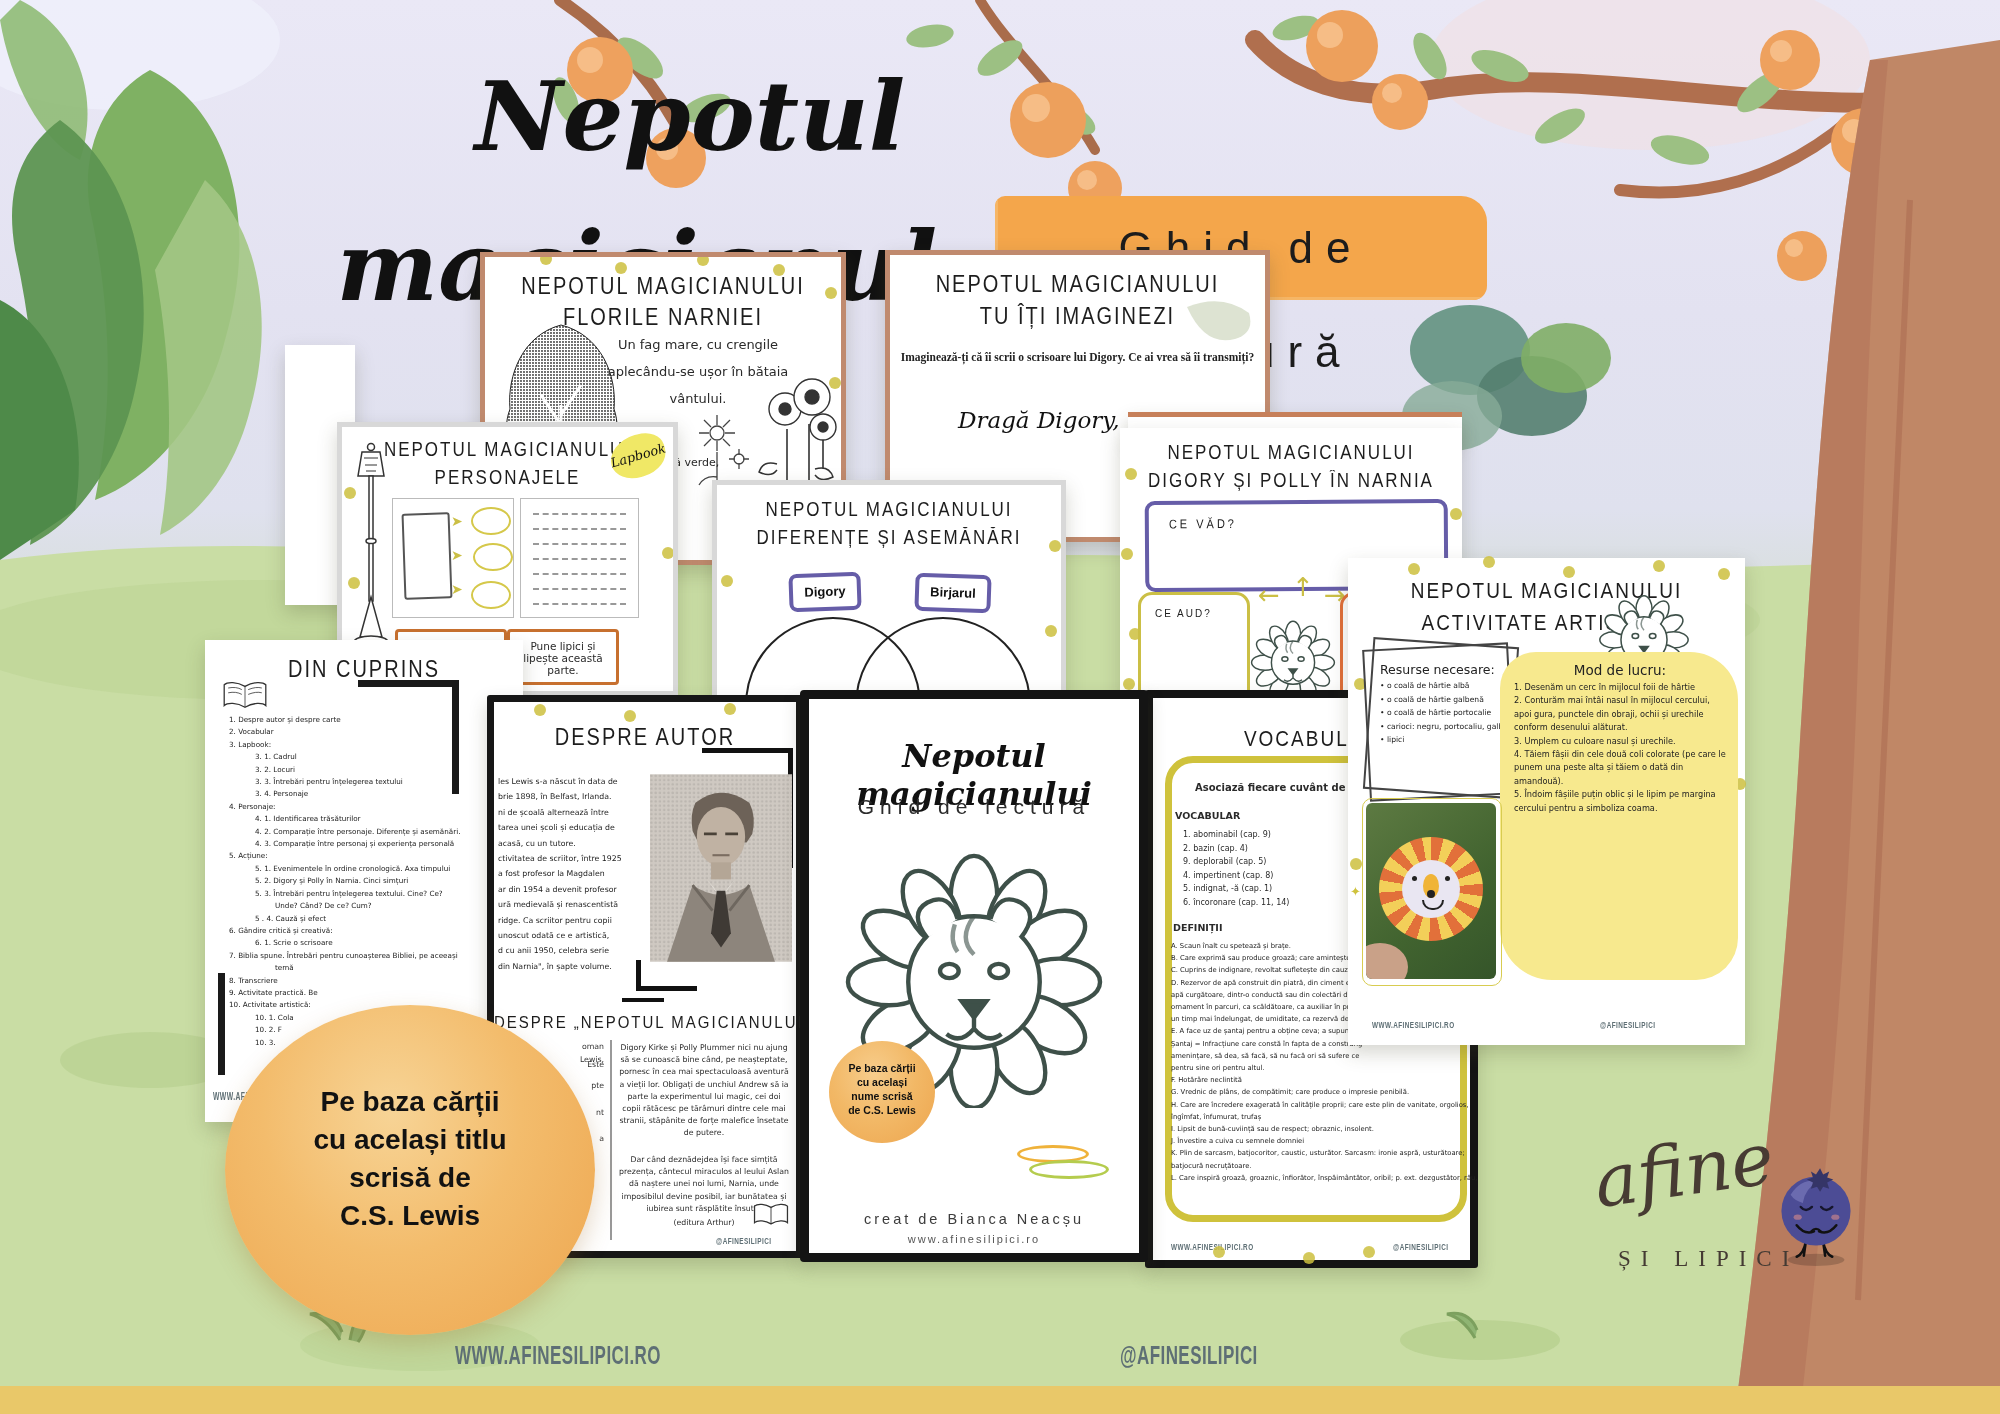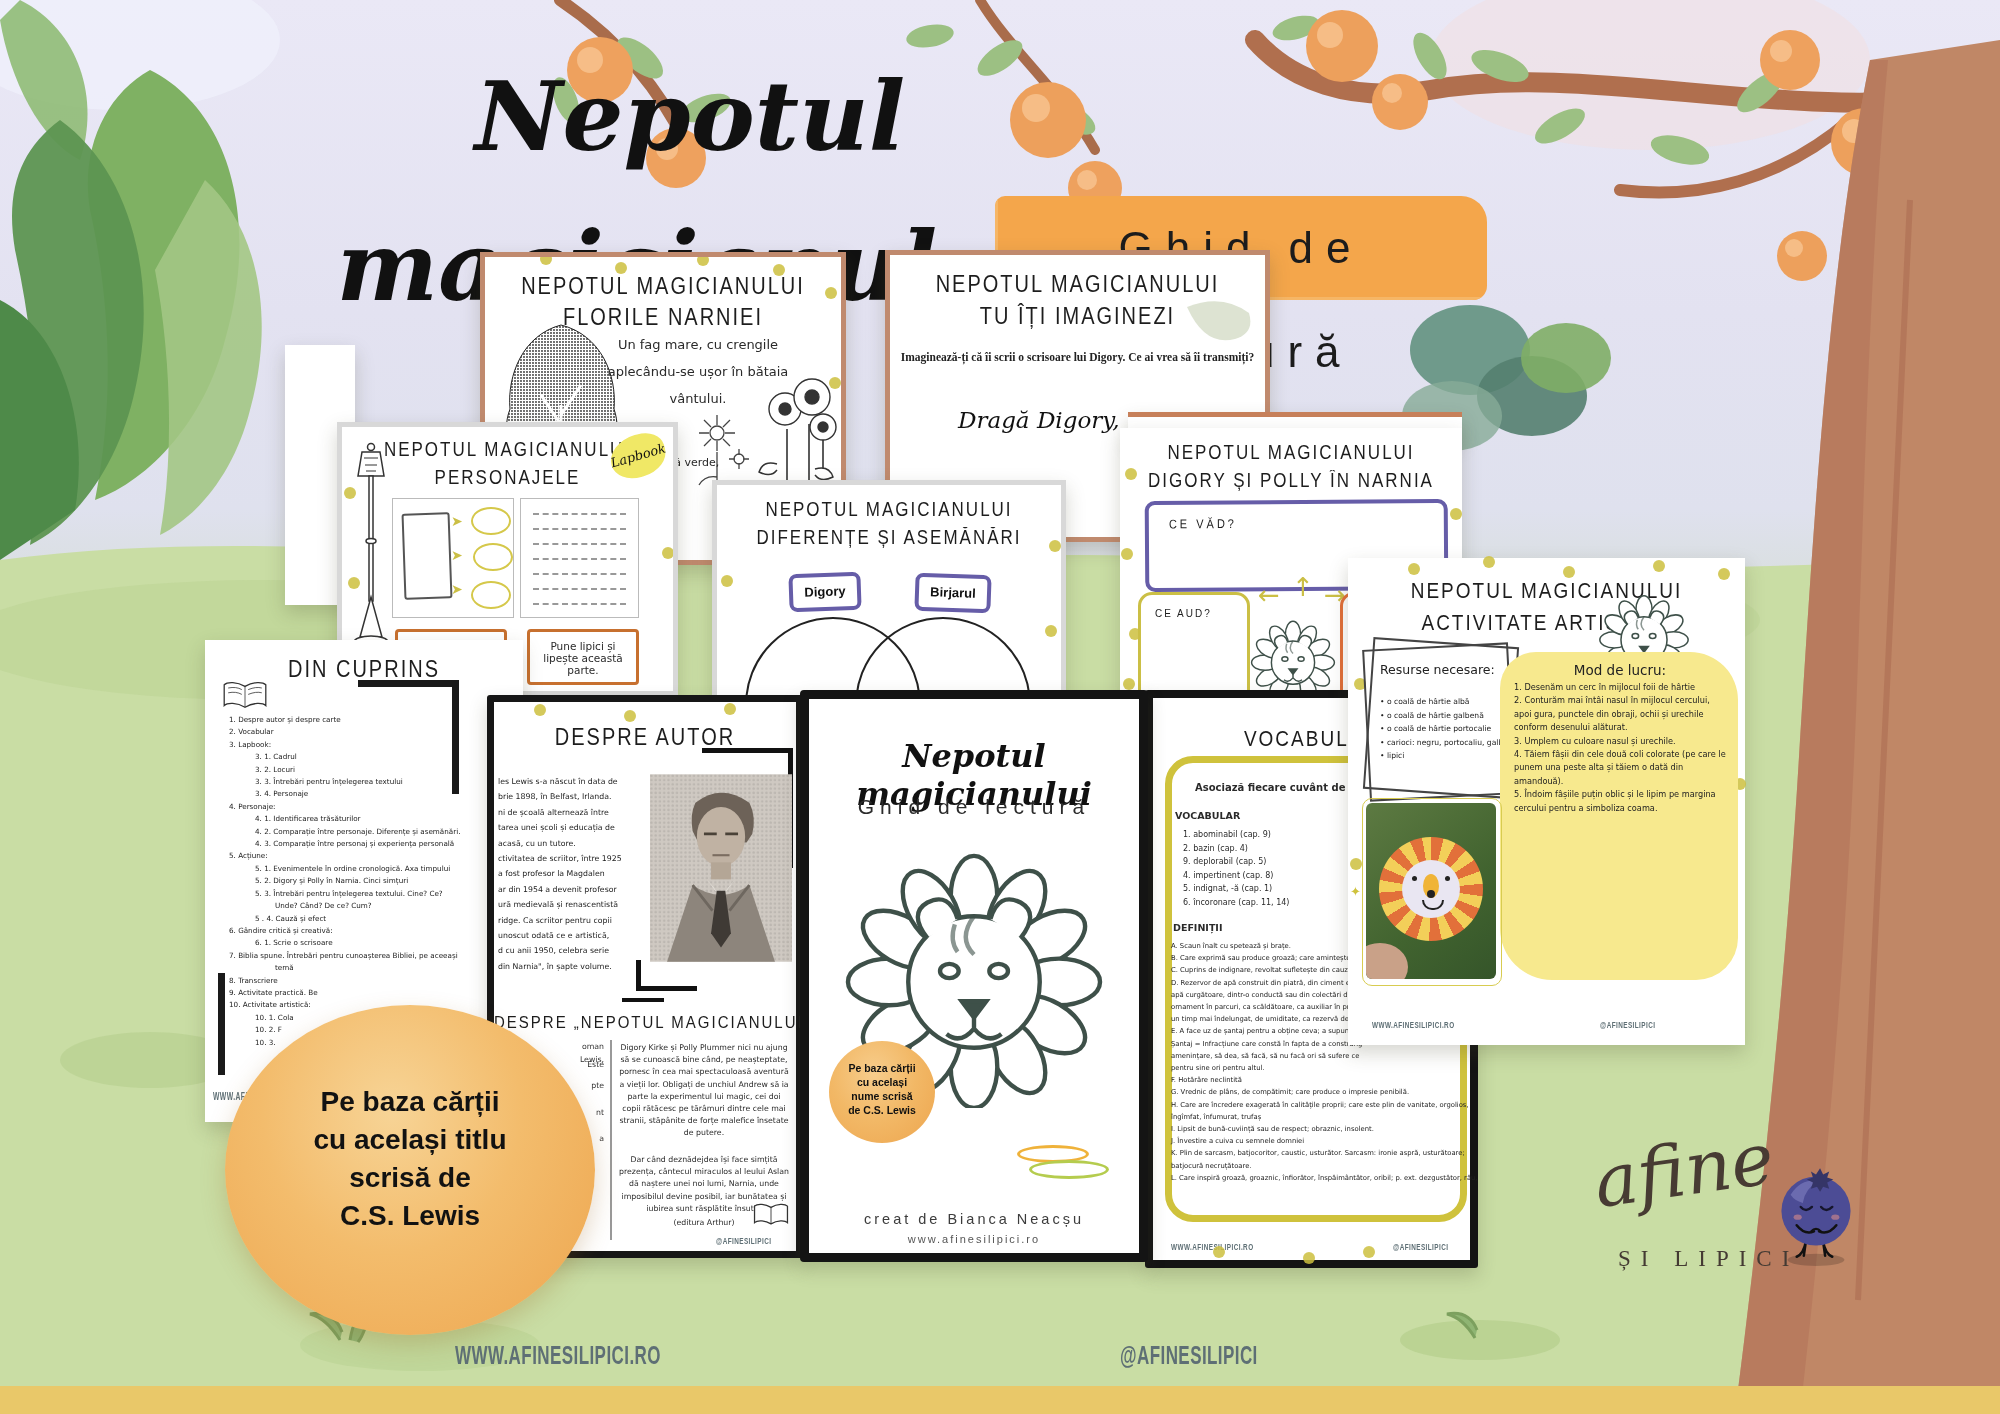"Pune lipici și lipește această" div.abs { left: 185px -> 165px }
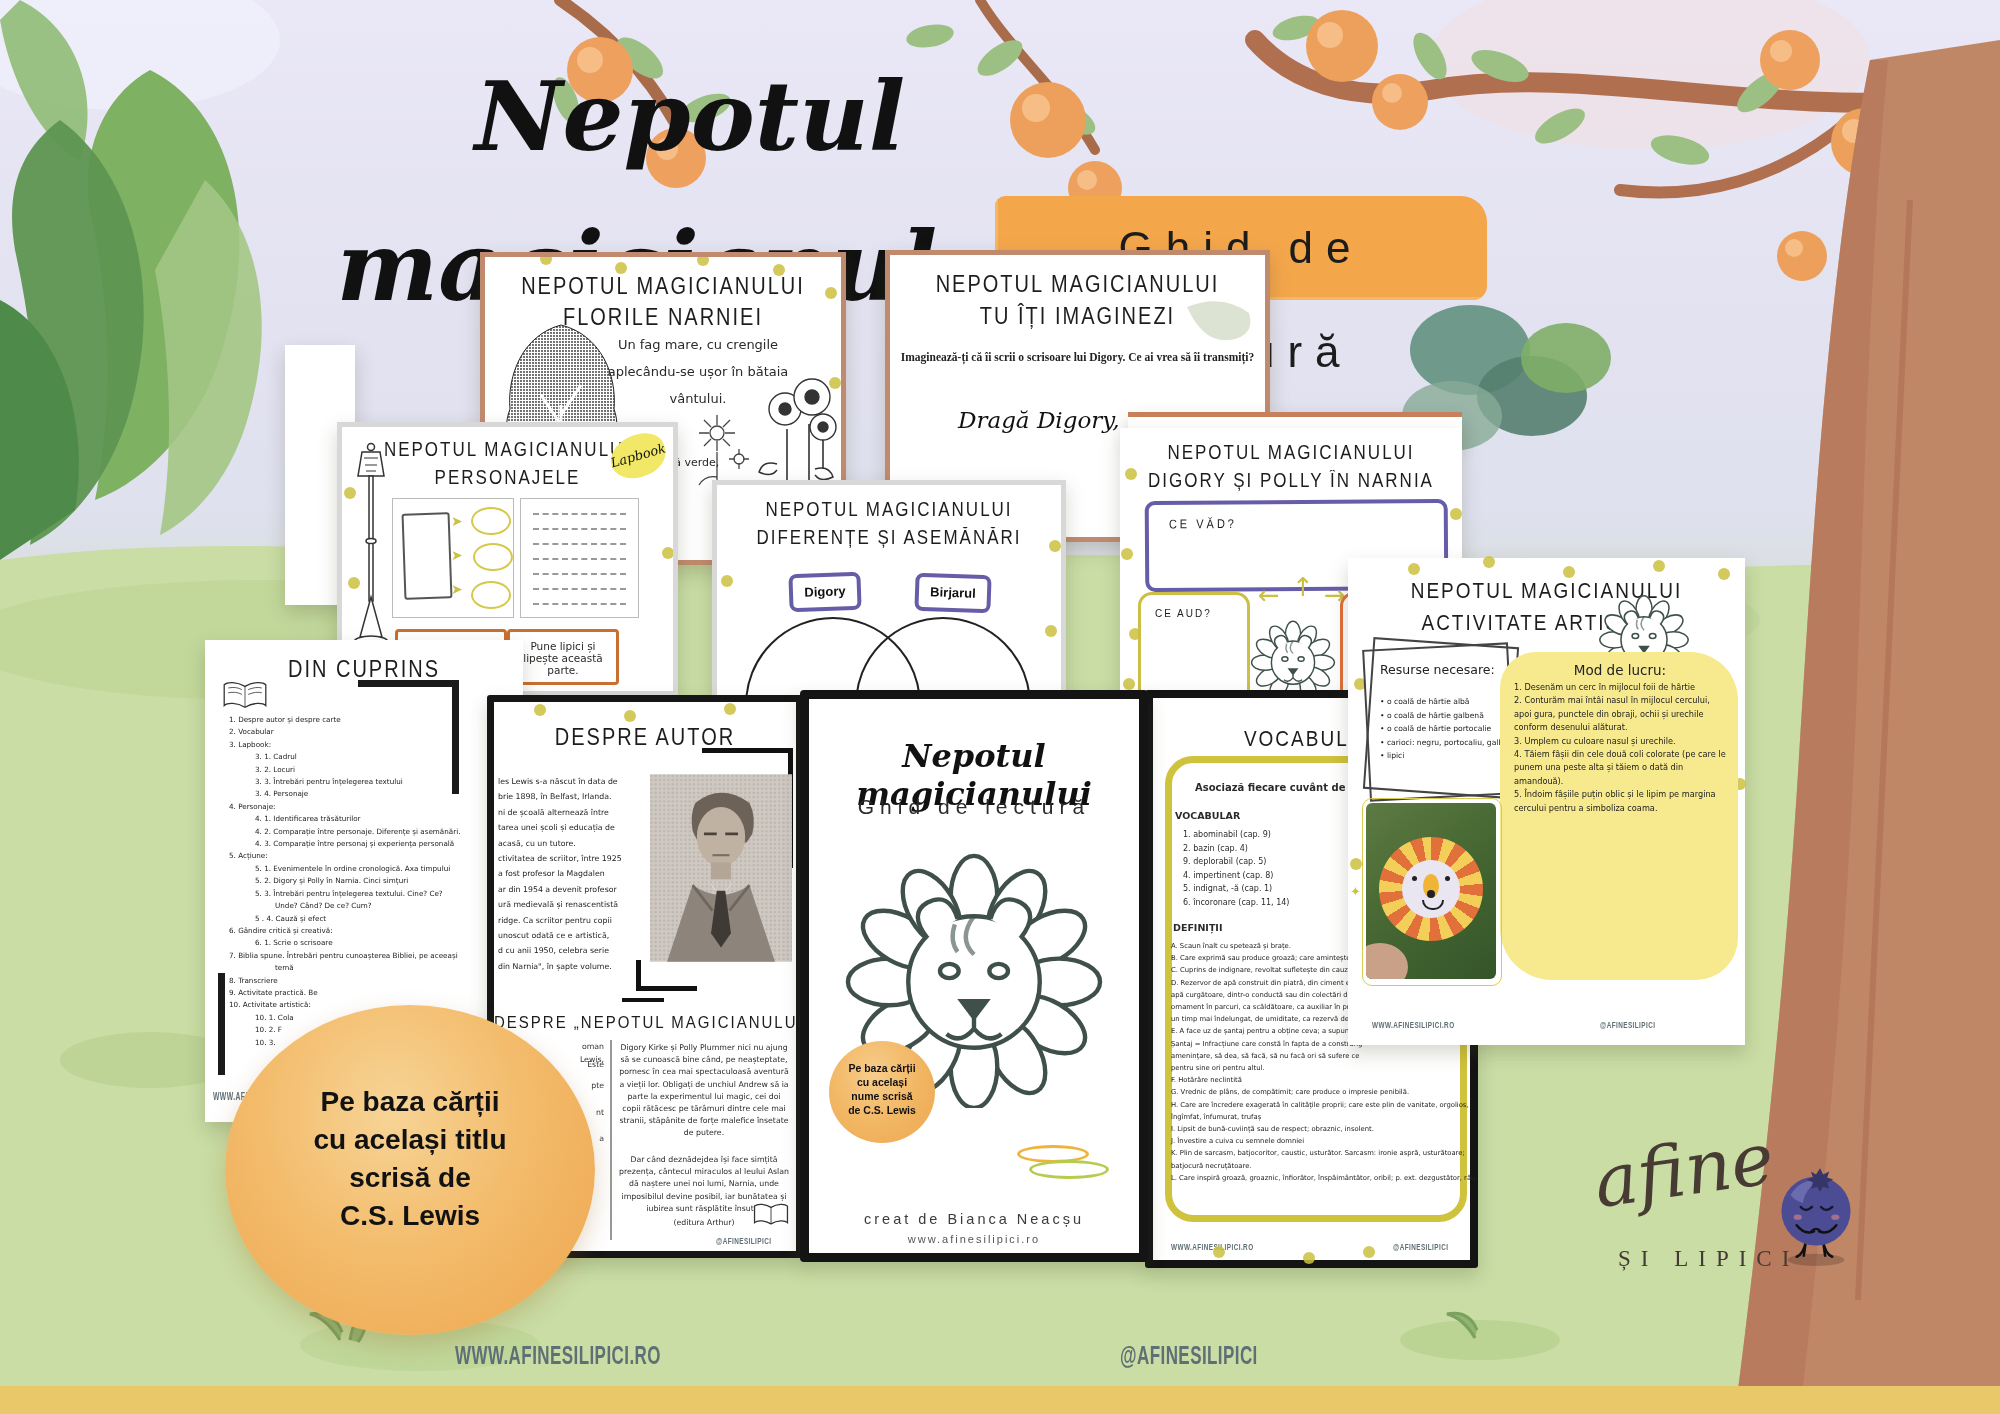"• o coală de hârtie" div { margin-top: 18px -> 2px }
